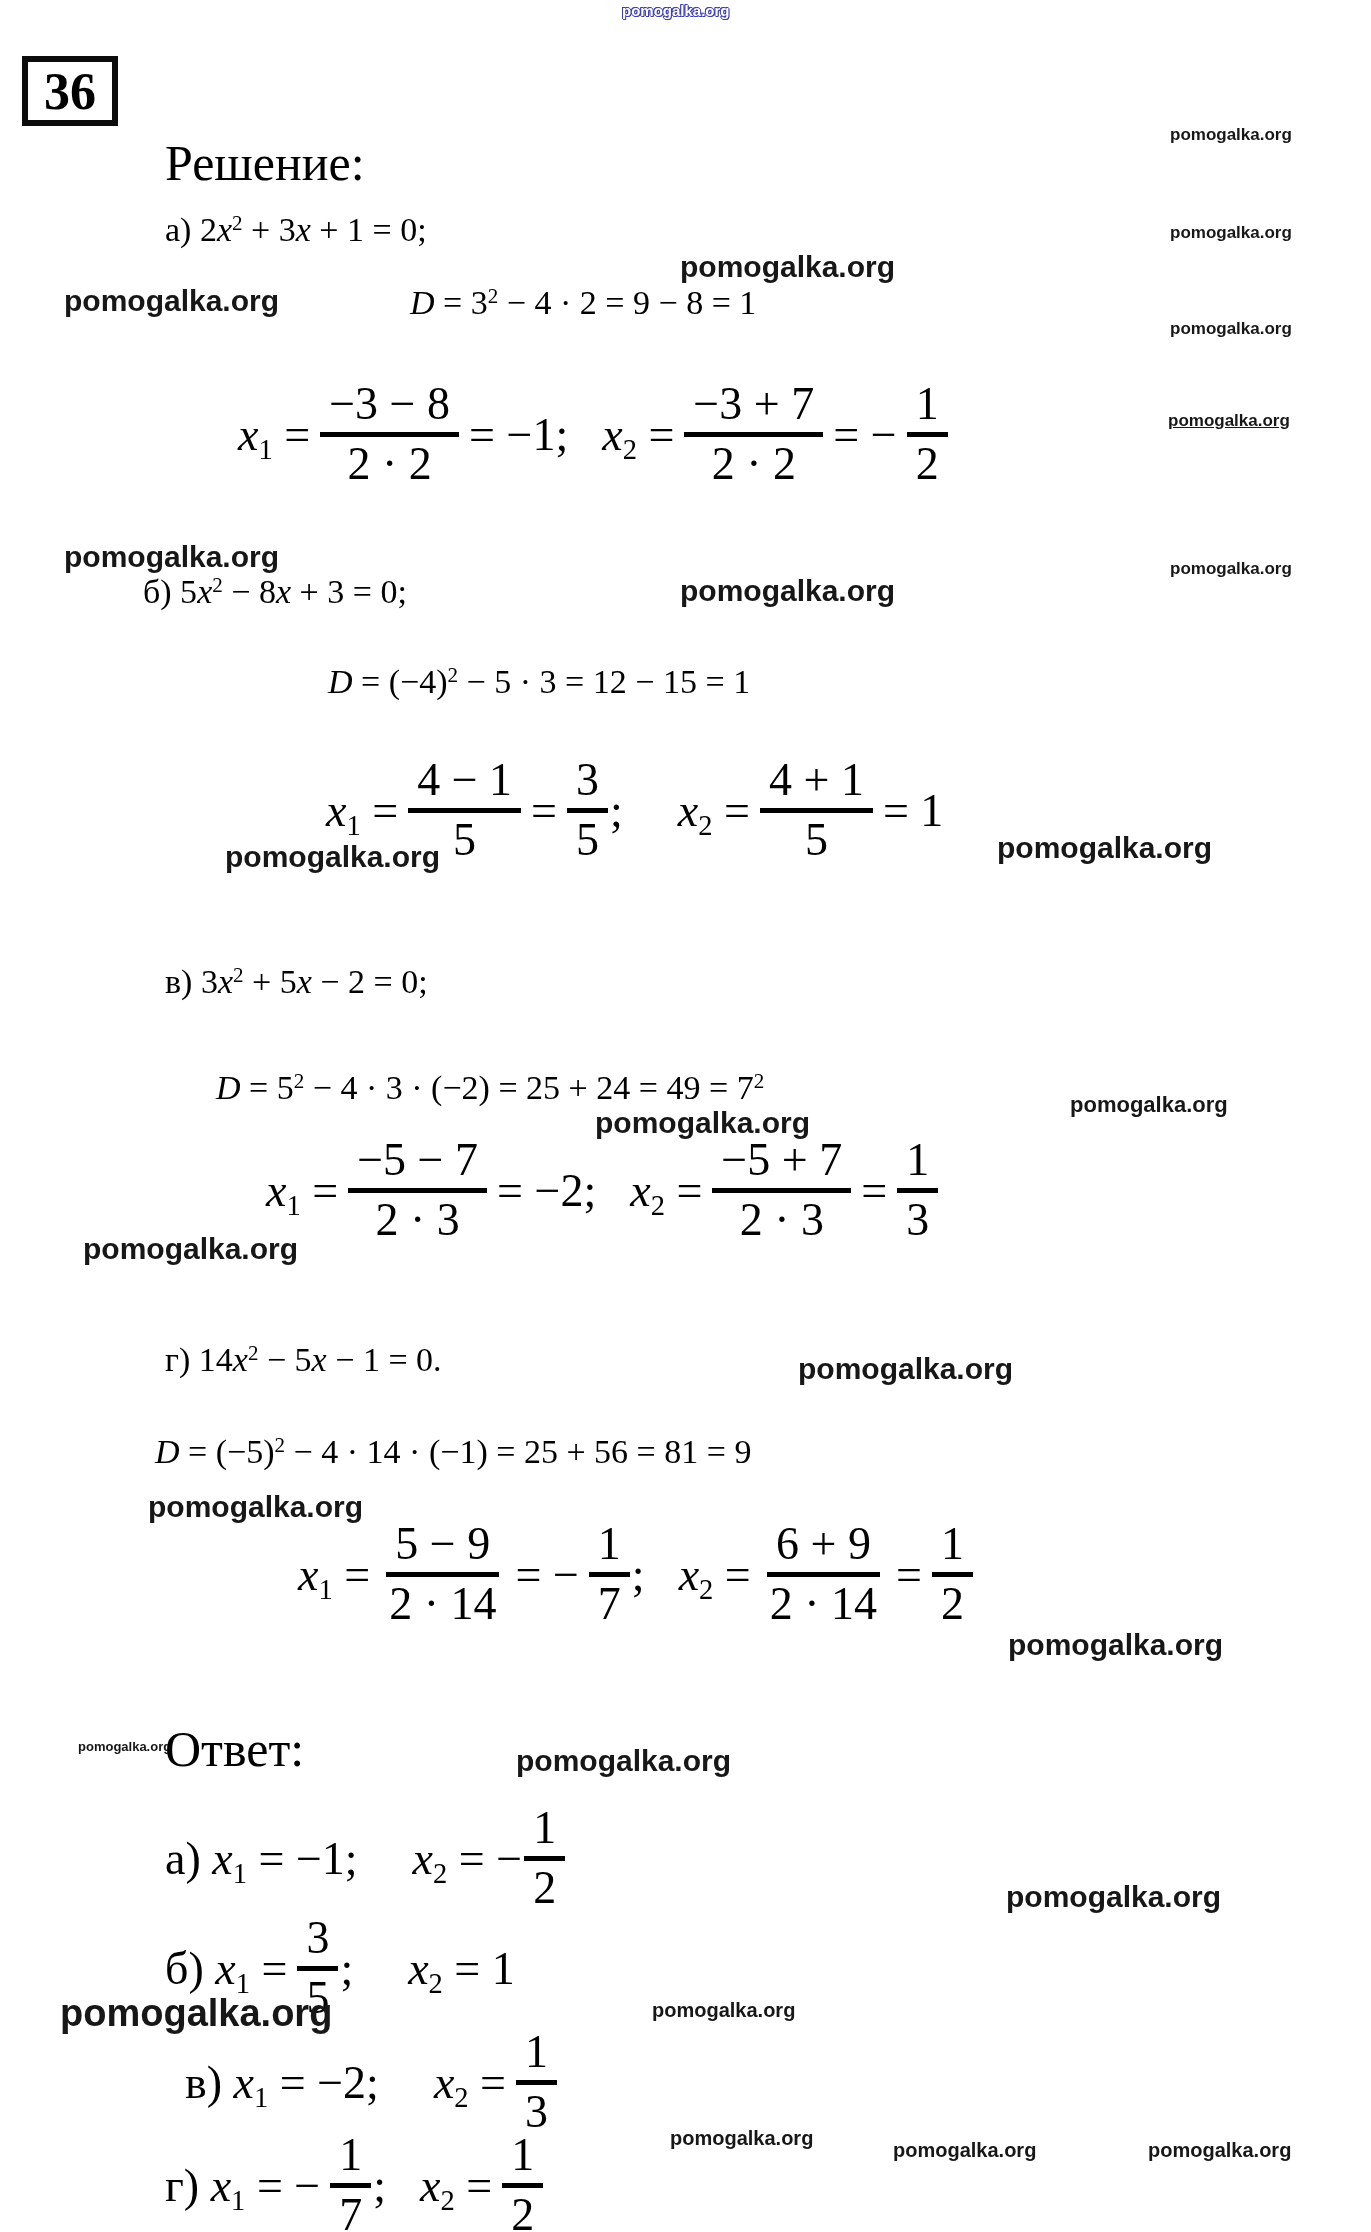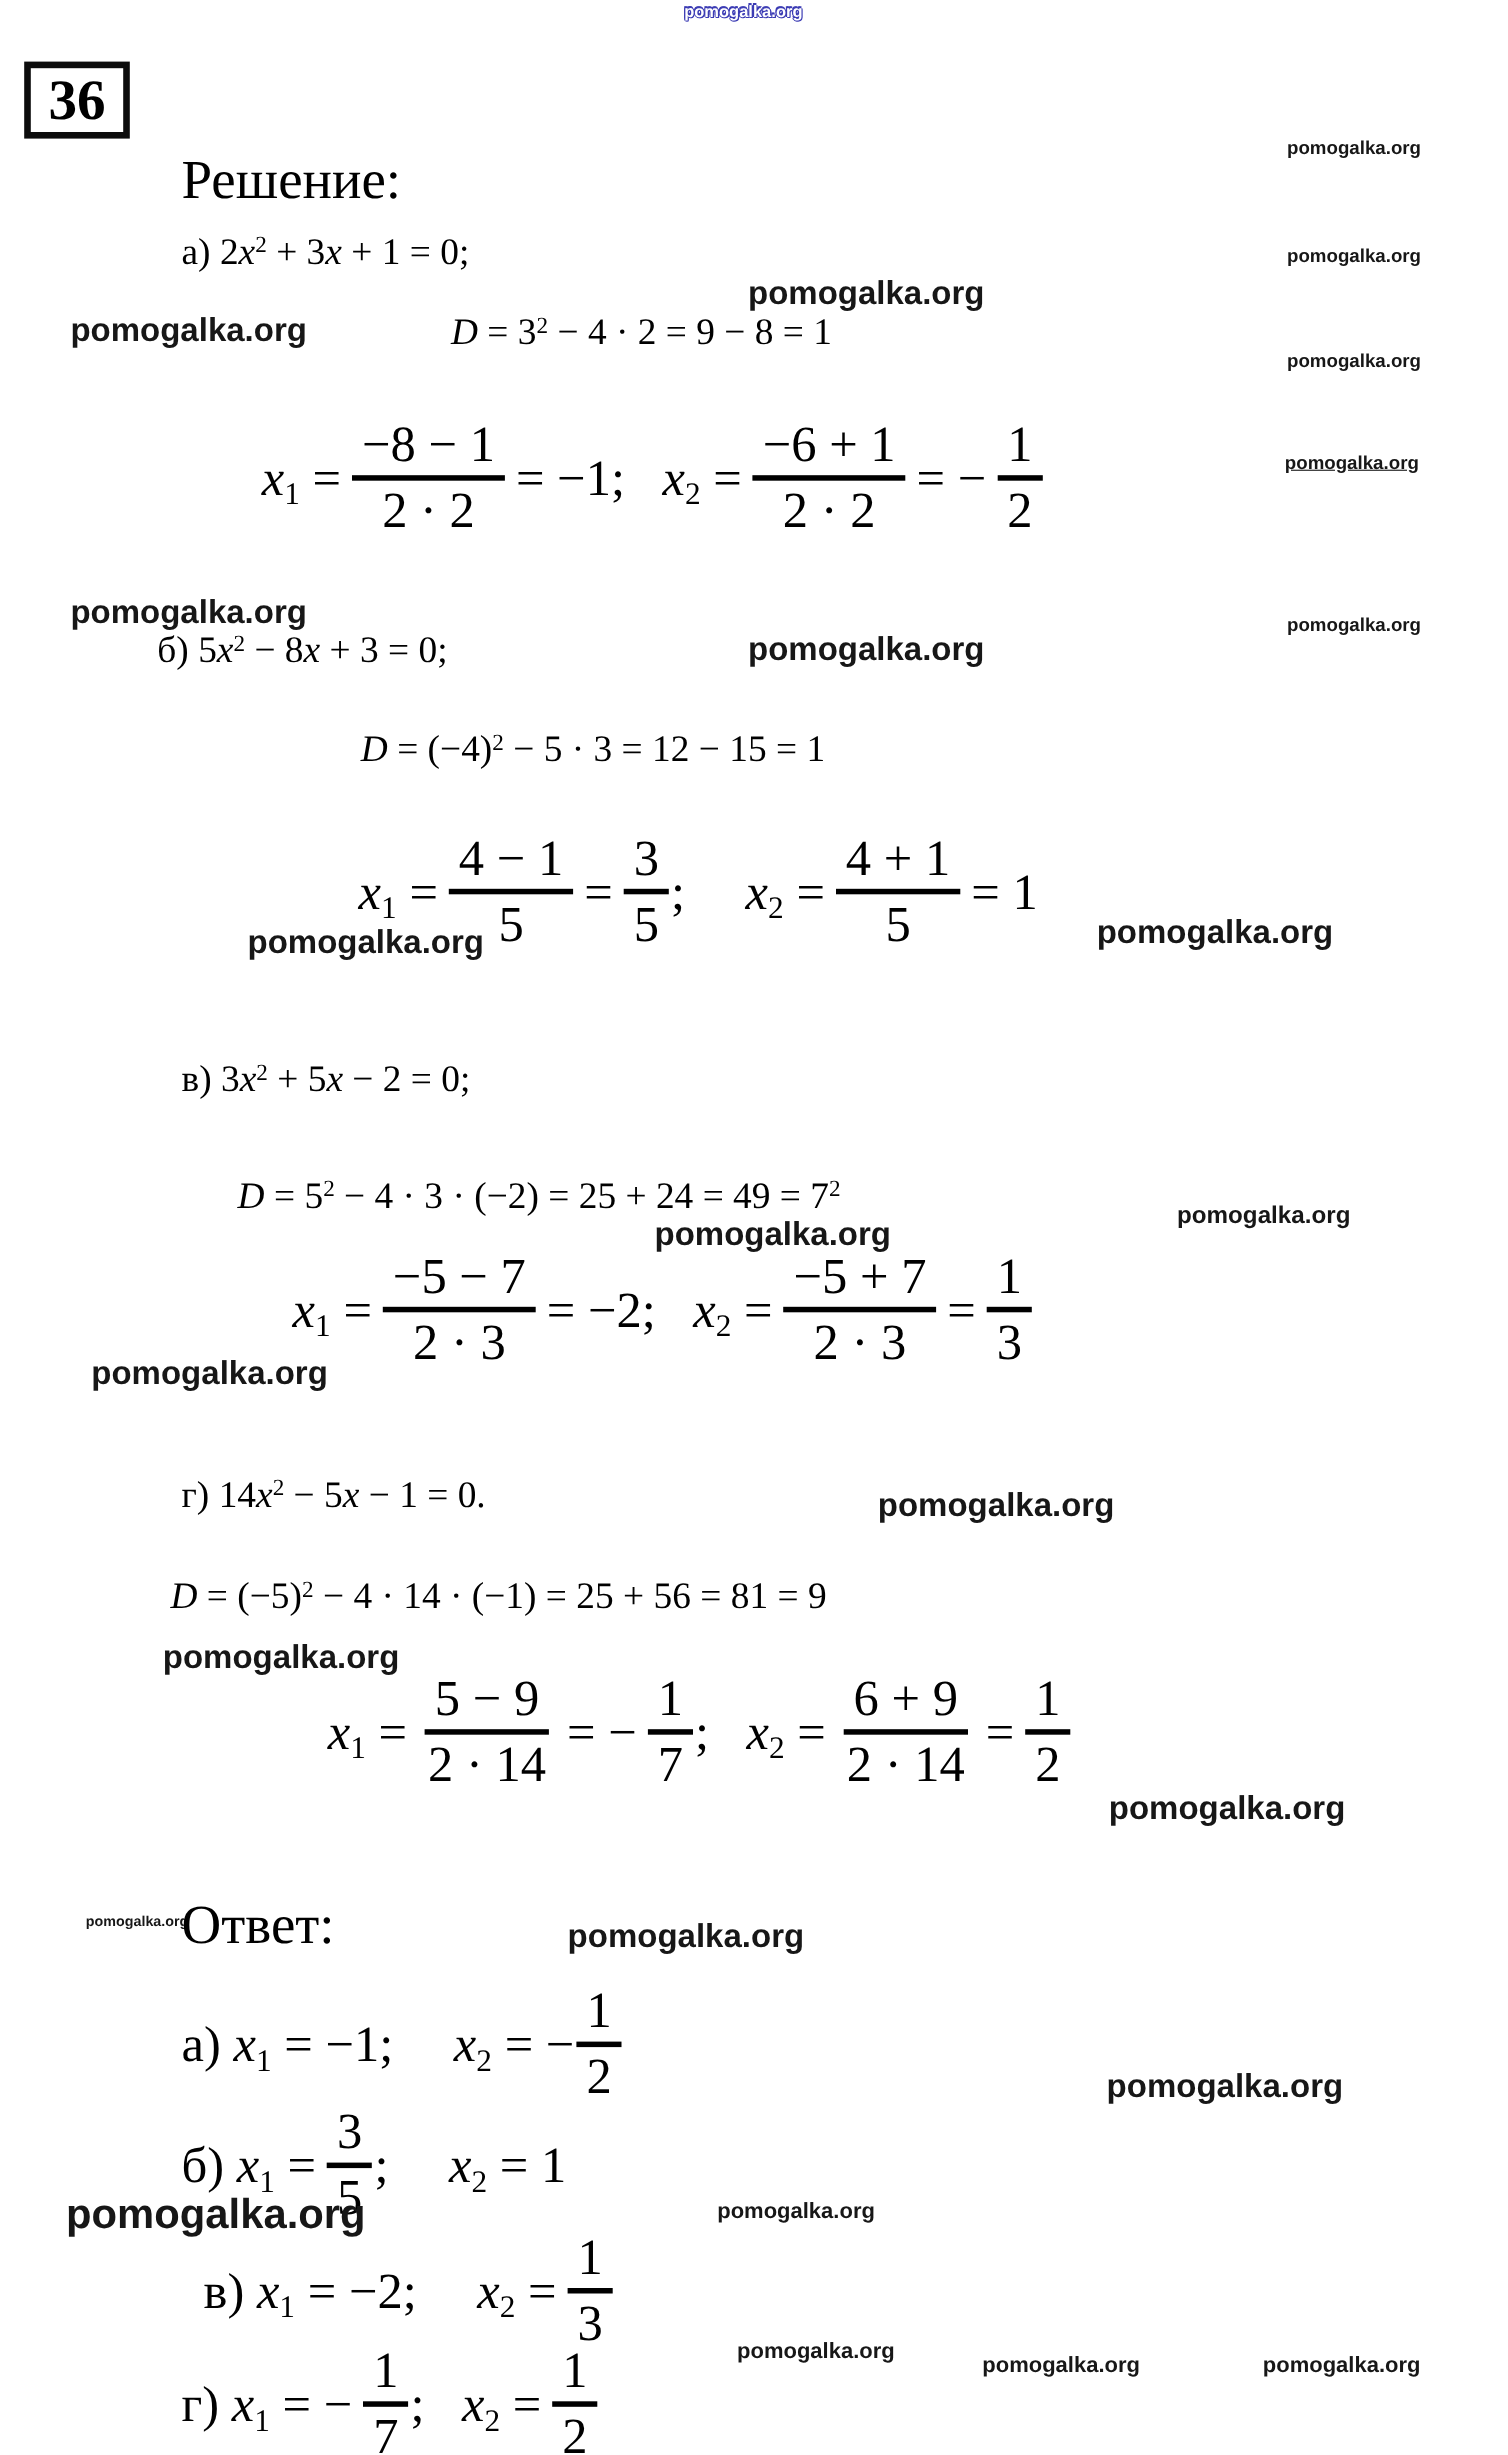"−8 − 1" span.fnum { text: 8 − 1 -> 3 − 8 }
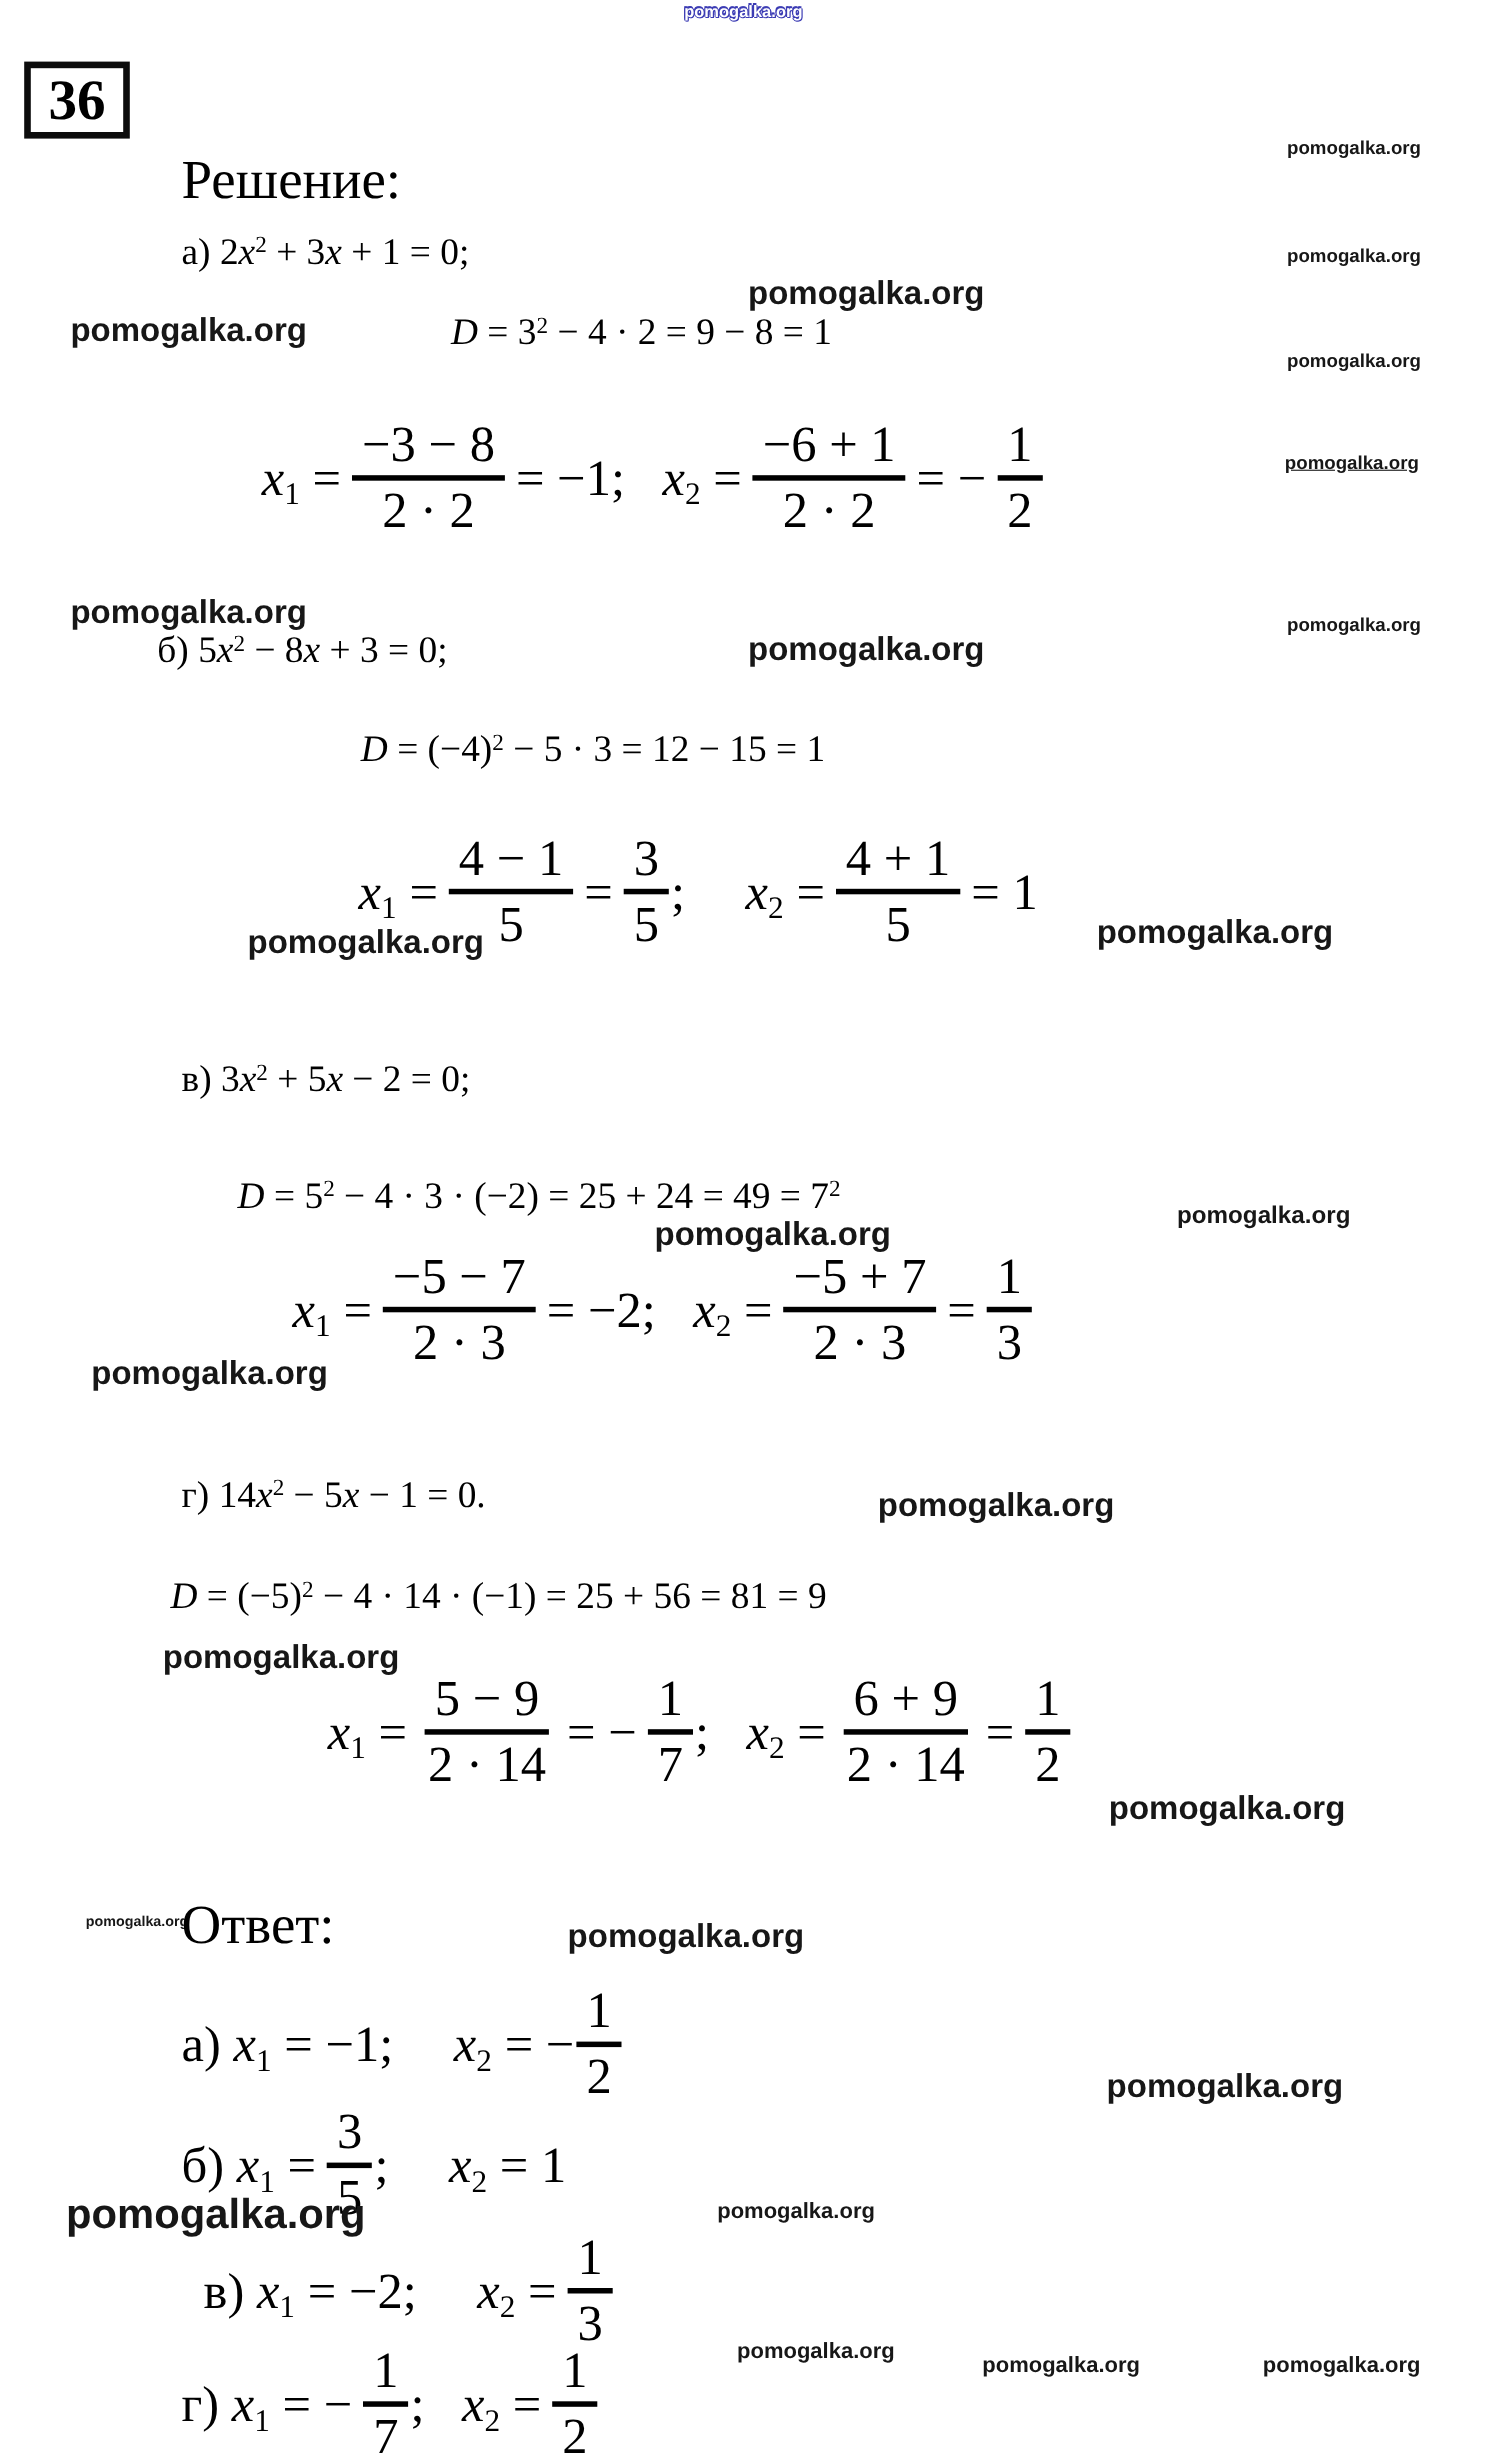"−6 + 1" span.fnum { text: 6 + 1 -> 3 + 7 }
